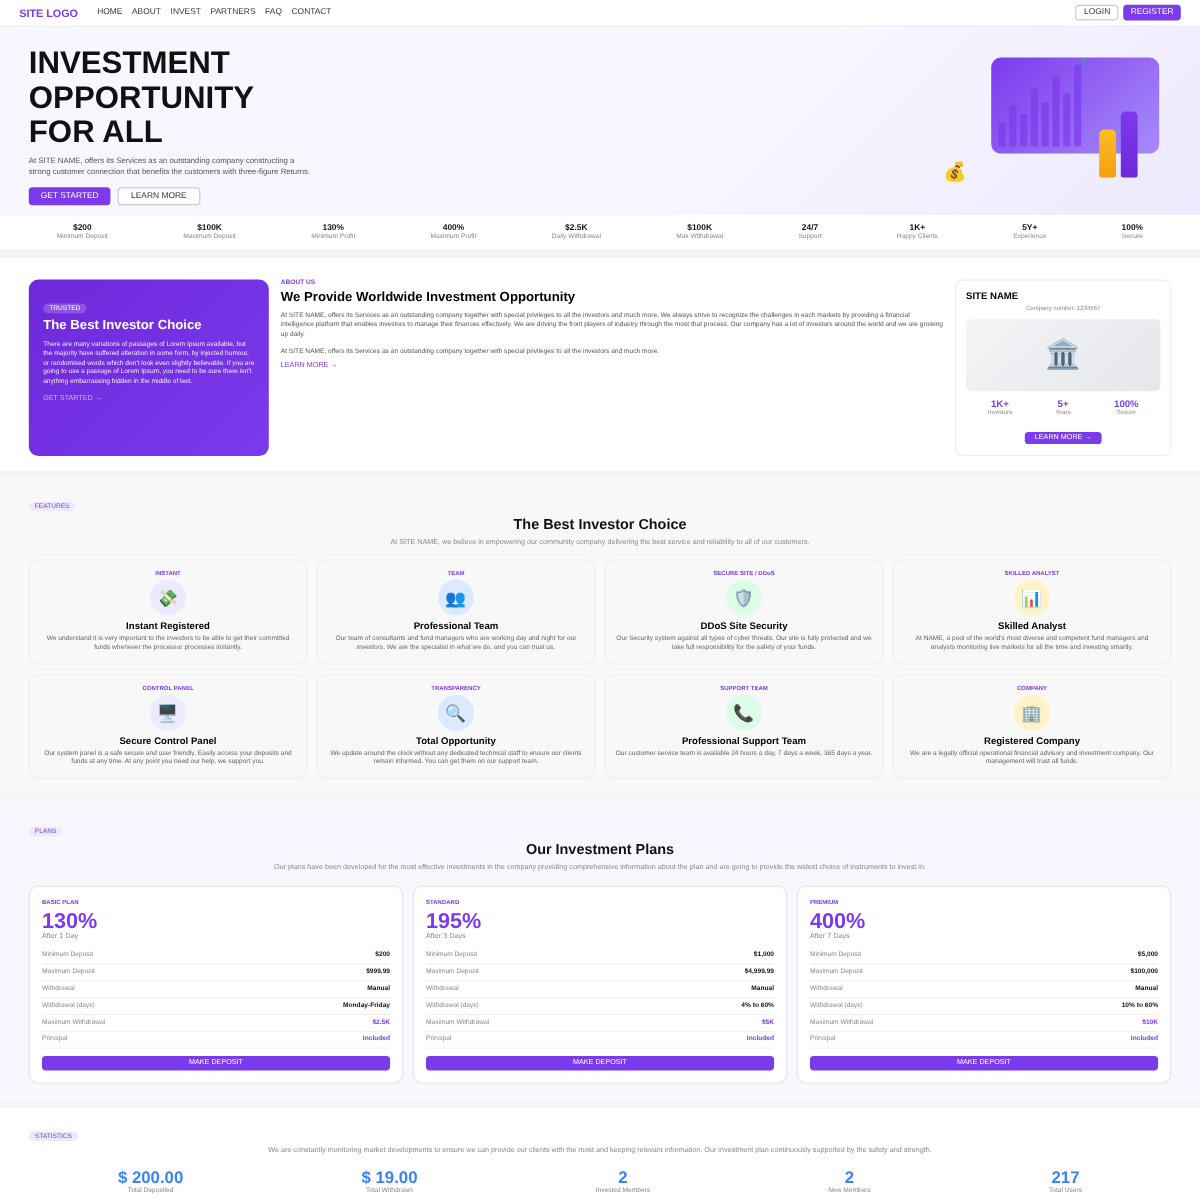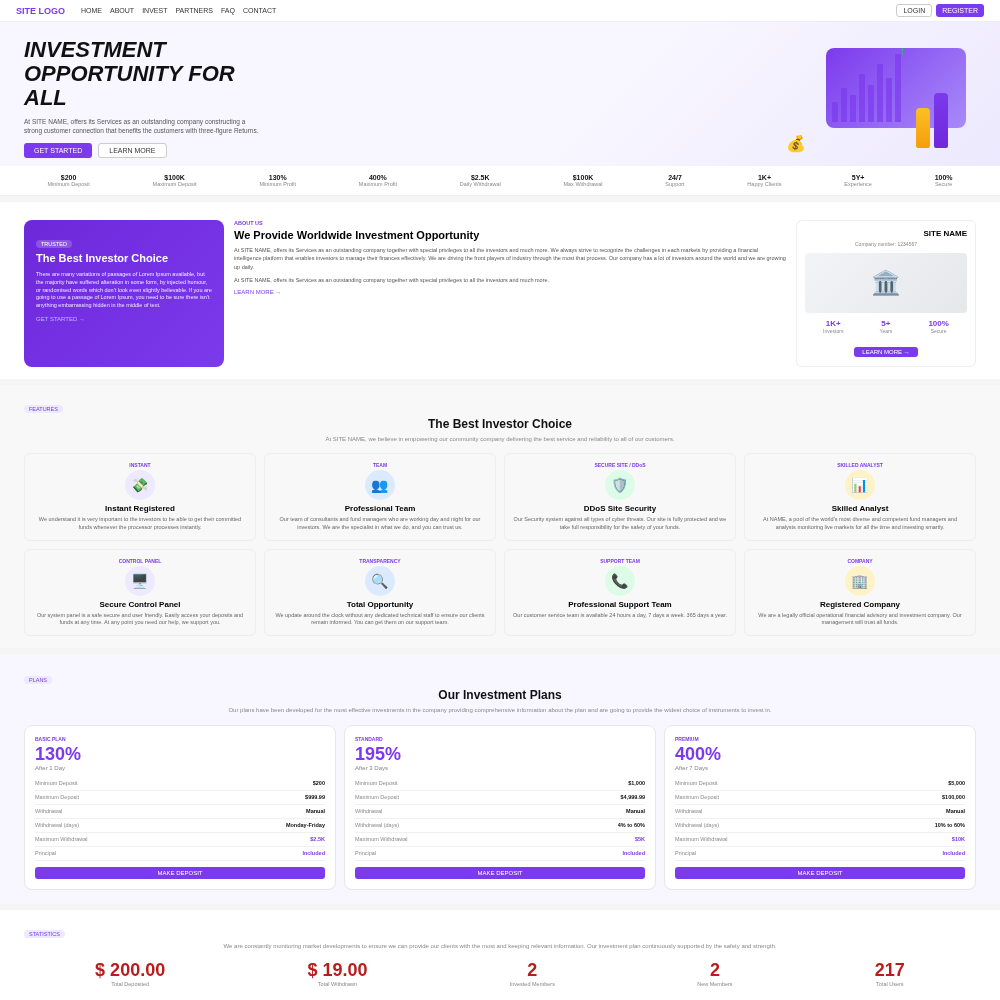"INVESTMENT OPPORTUNITY FOR ALL" .hero-title { font-size: 22px -> 26px; font-style: italic -> none }
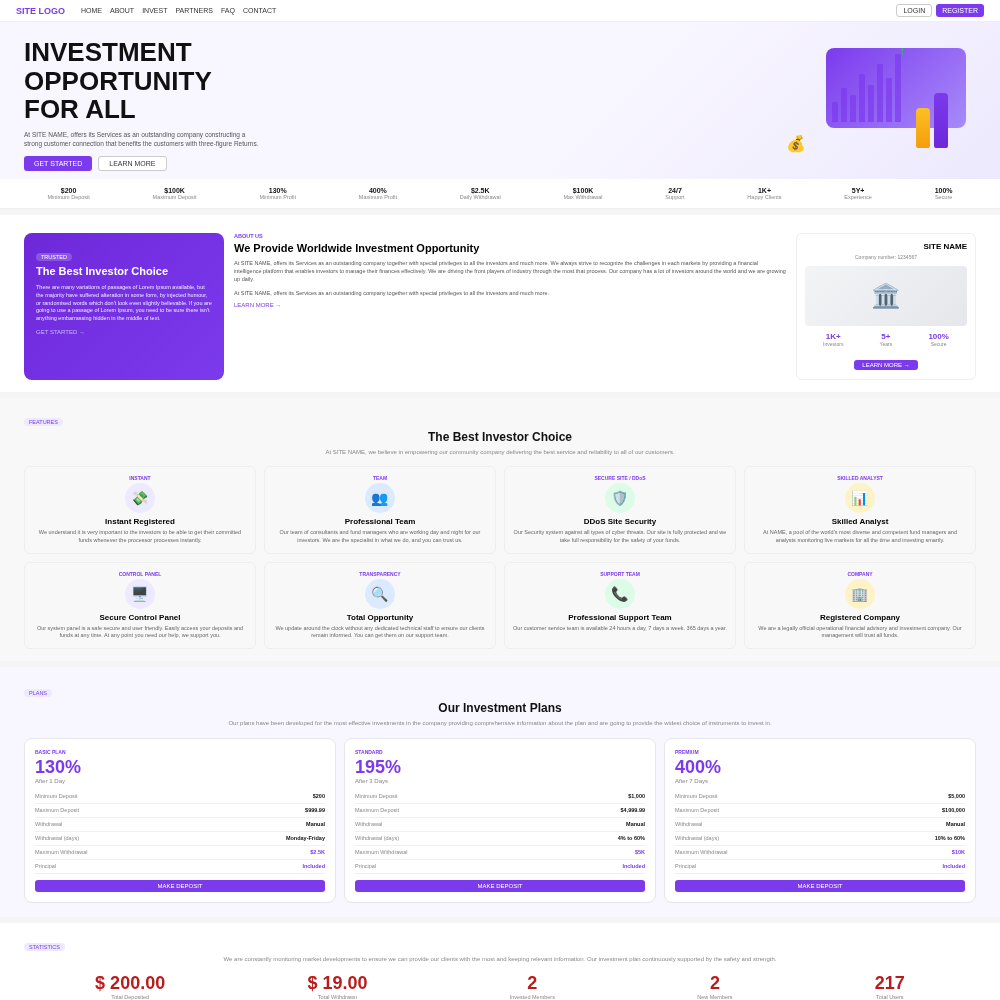"SITE NAME" .bic-right-title { text-align: right -> left }
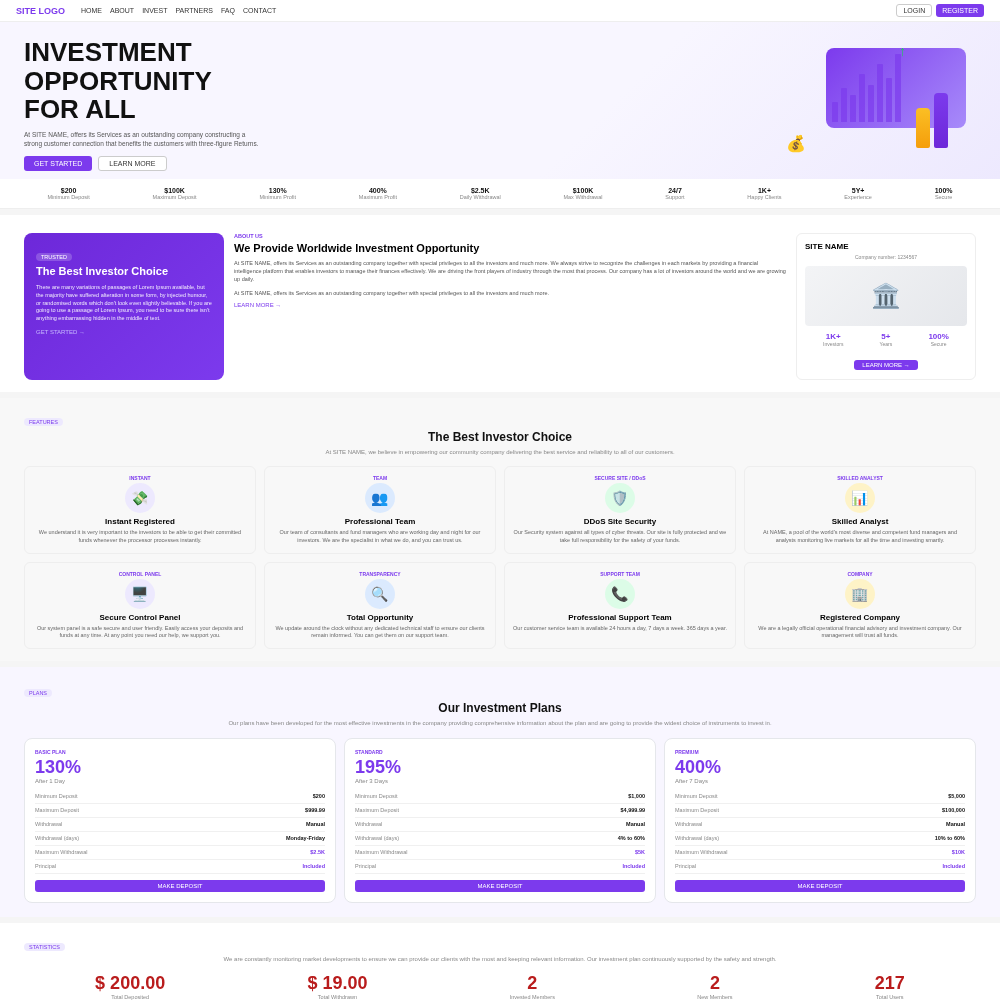"$ 200.00" .statics-num-value { color: #b91c1c -> #3b82f6; font-size: 18px -> 14px }
